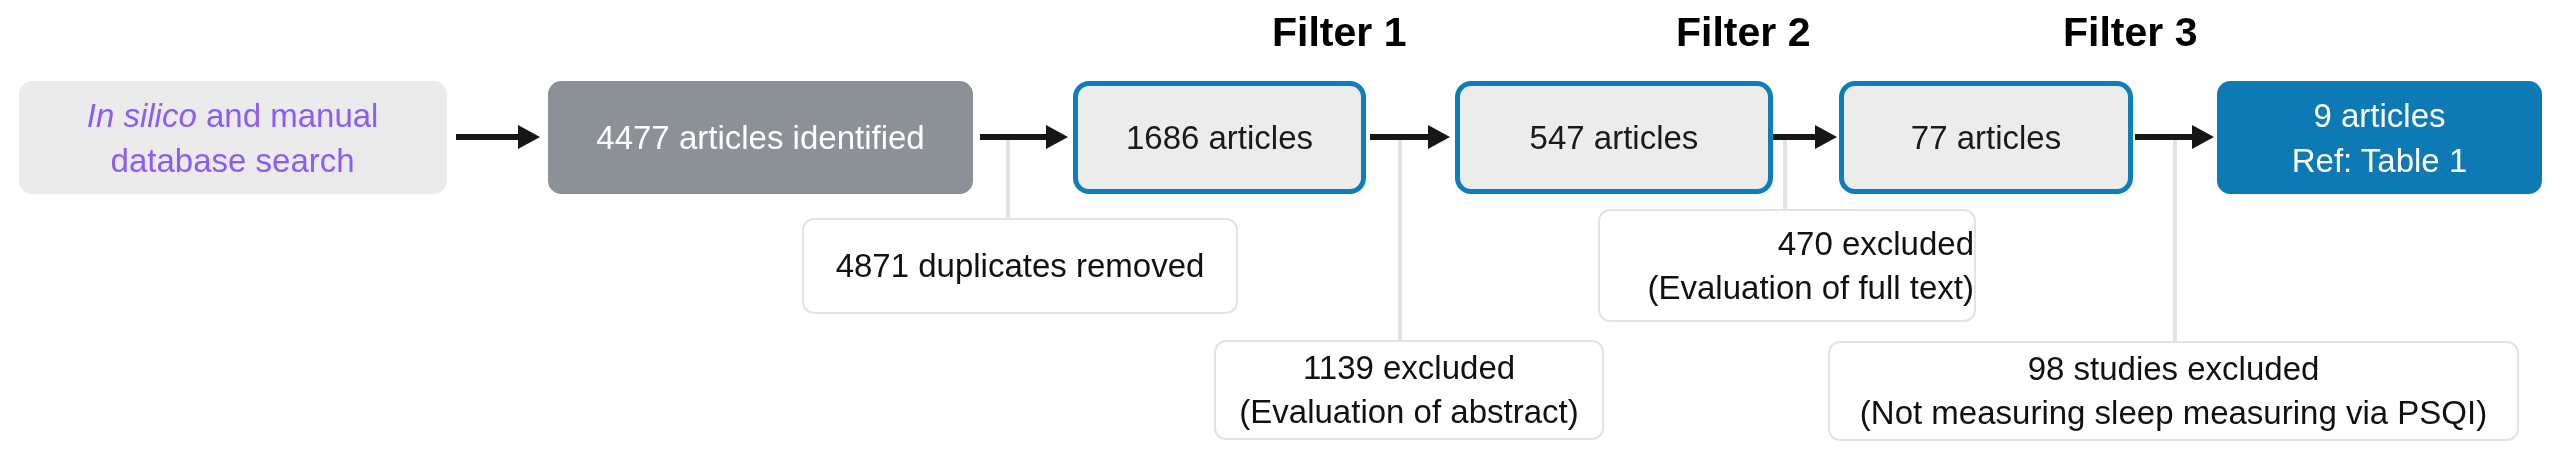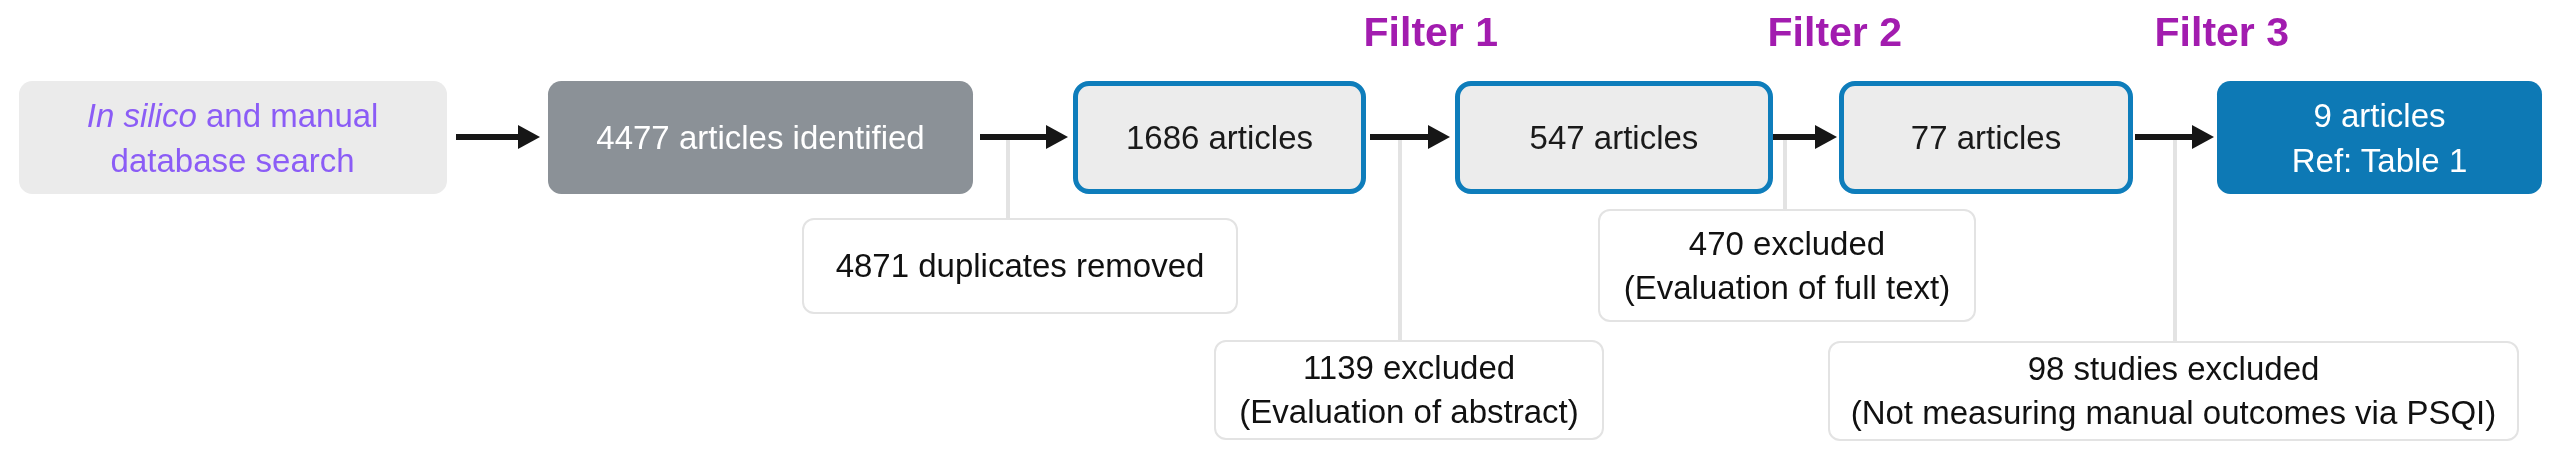"Filter 1" .filter-label { color: #a21caf -> #000000; text-align: right -> left }
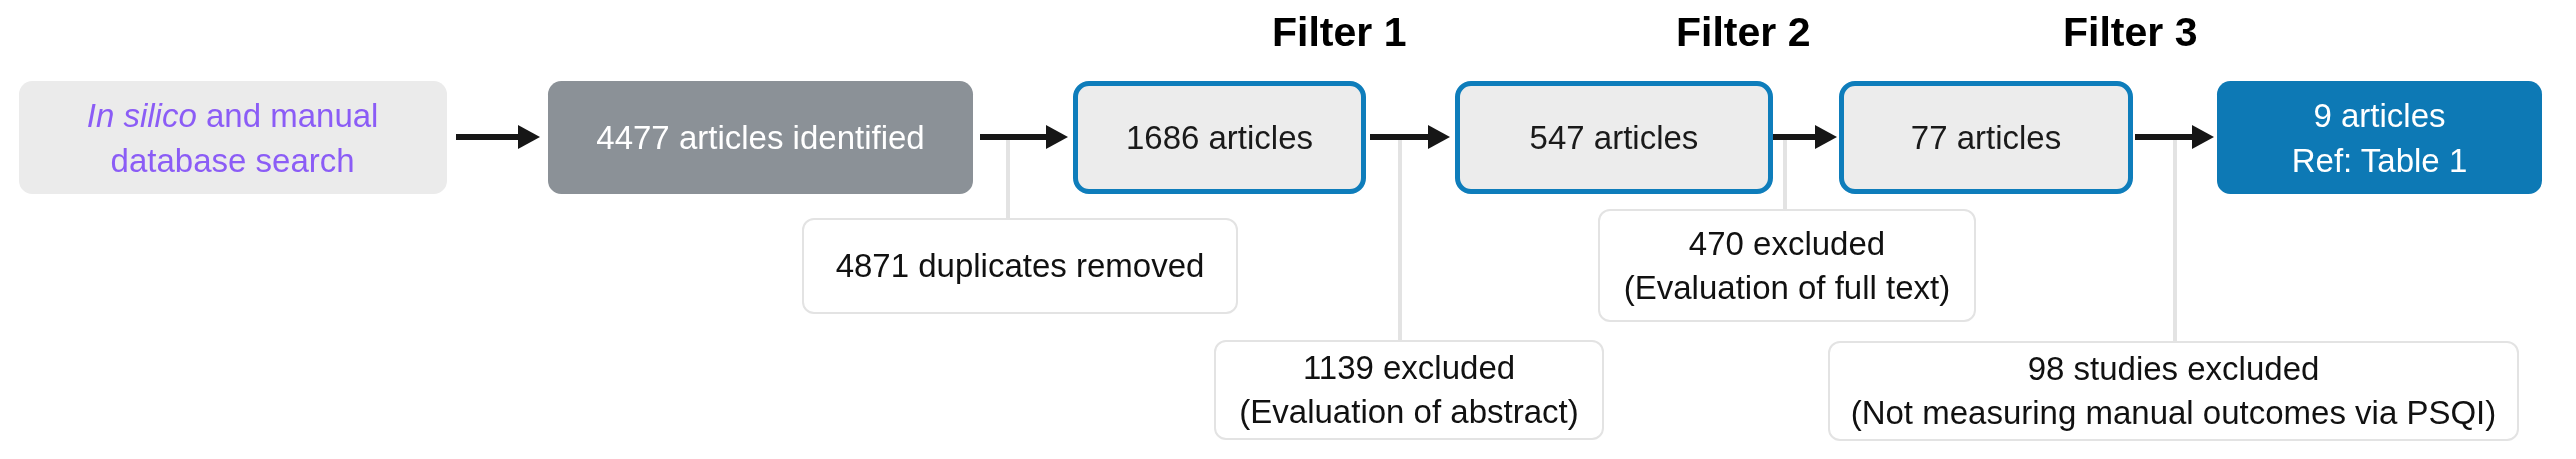"470 excluded" div.callout { align-items: none -> flex-end }
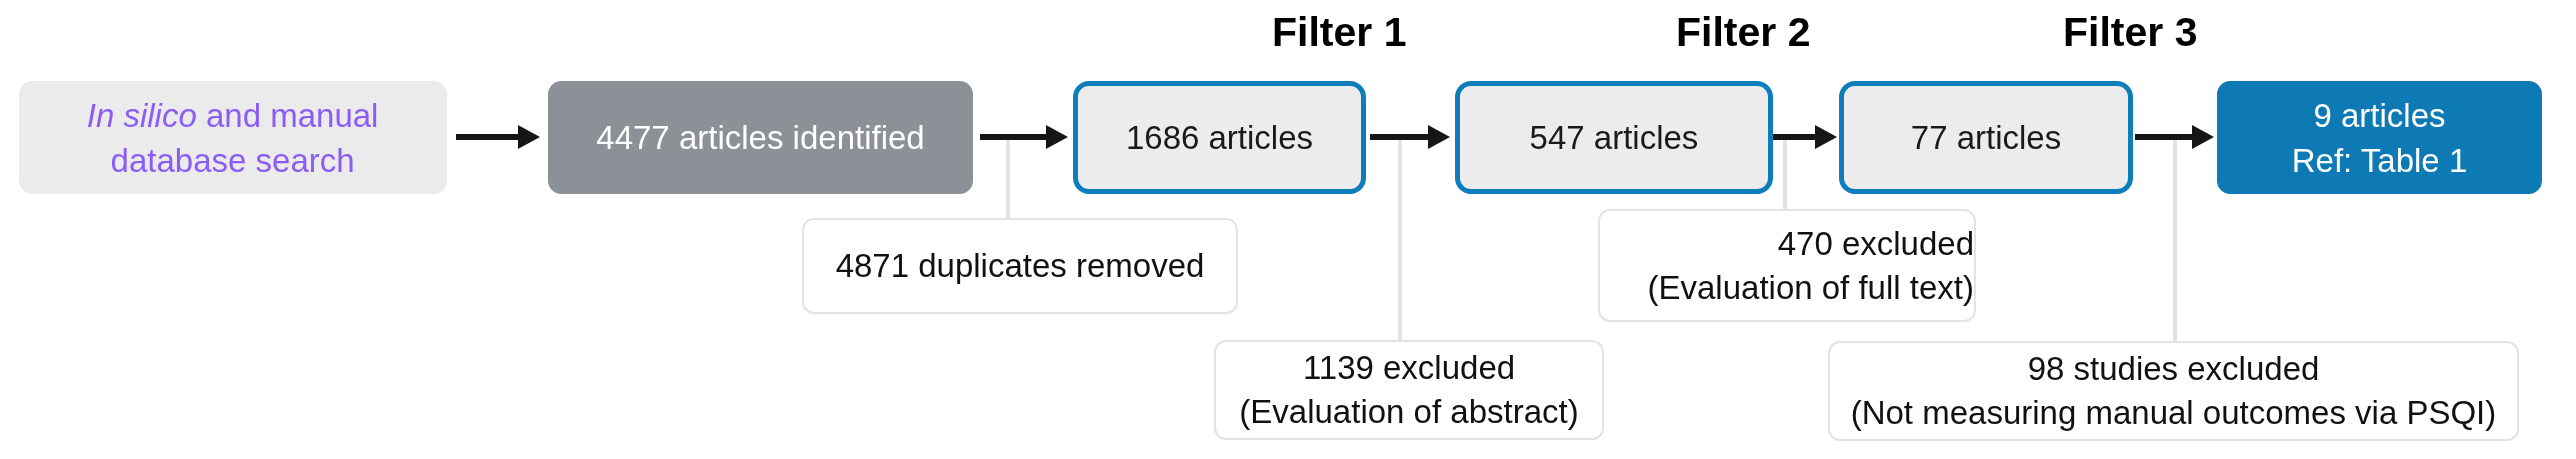"(Not measuring manual outcomes via" div { text: manual outcomes -> sleep measuring }
